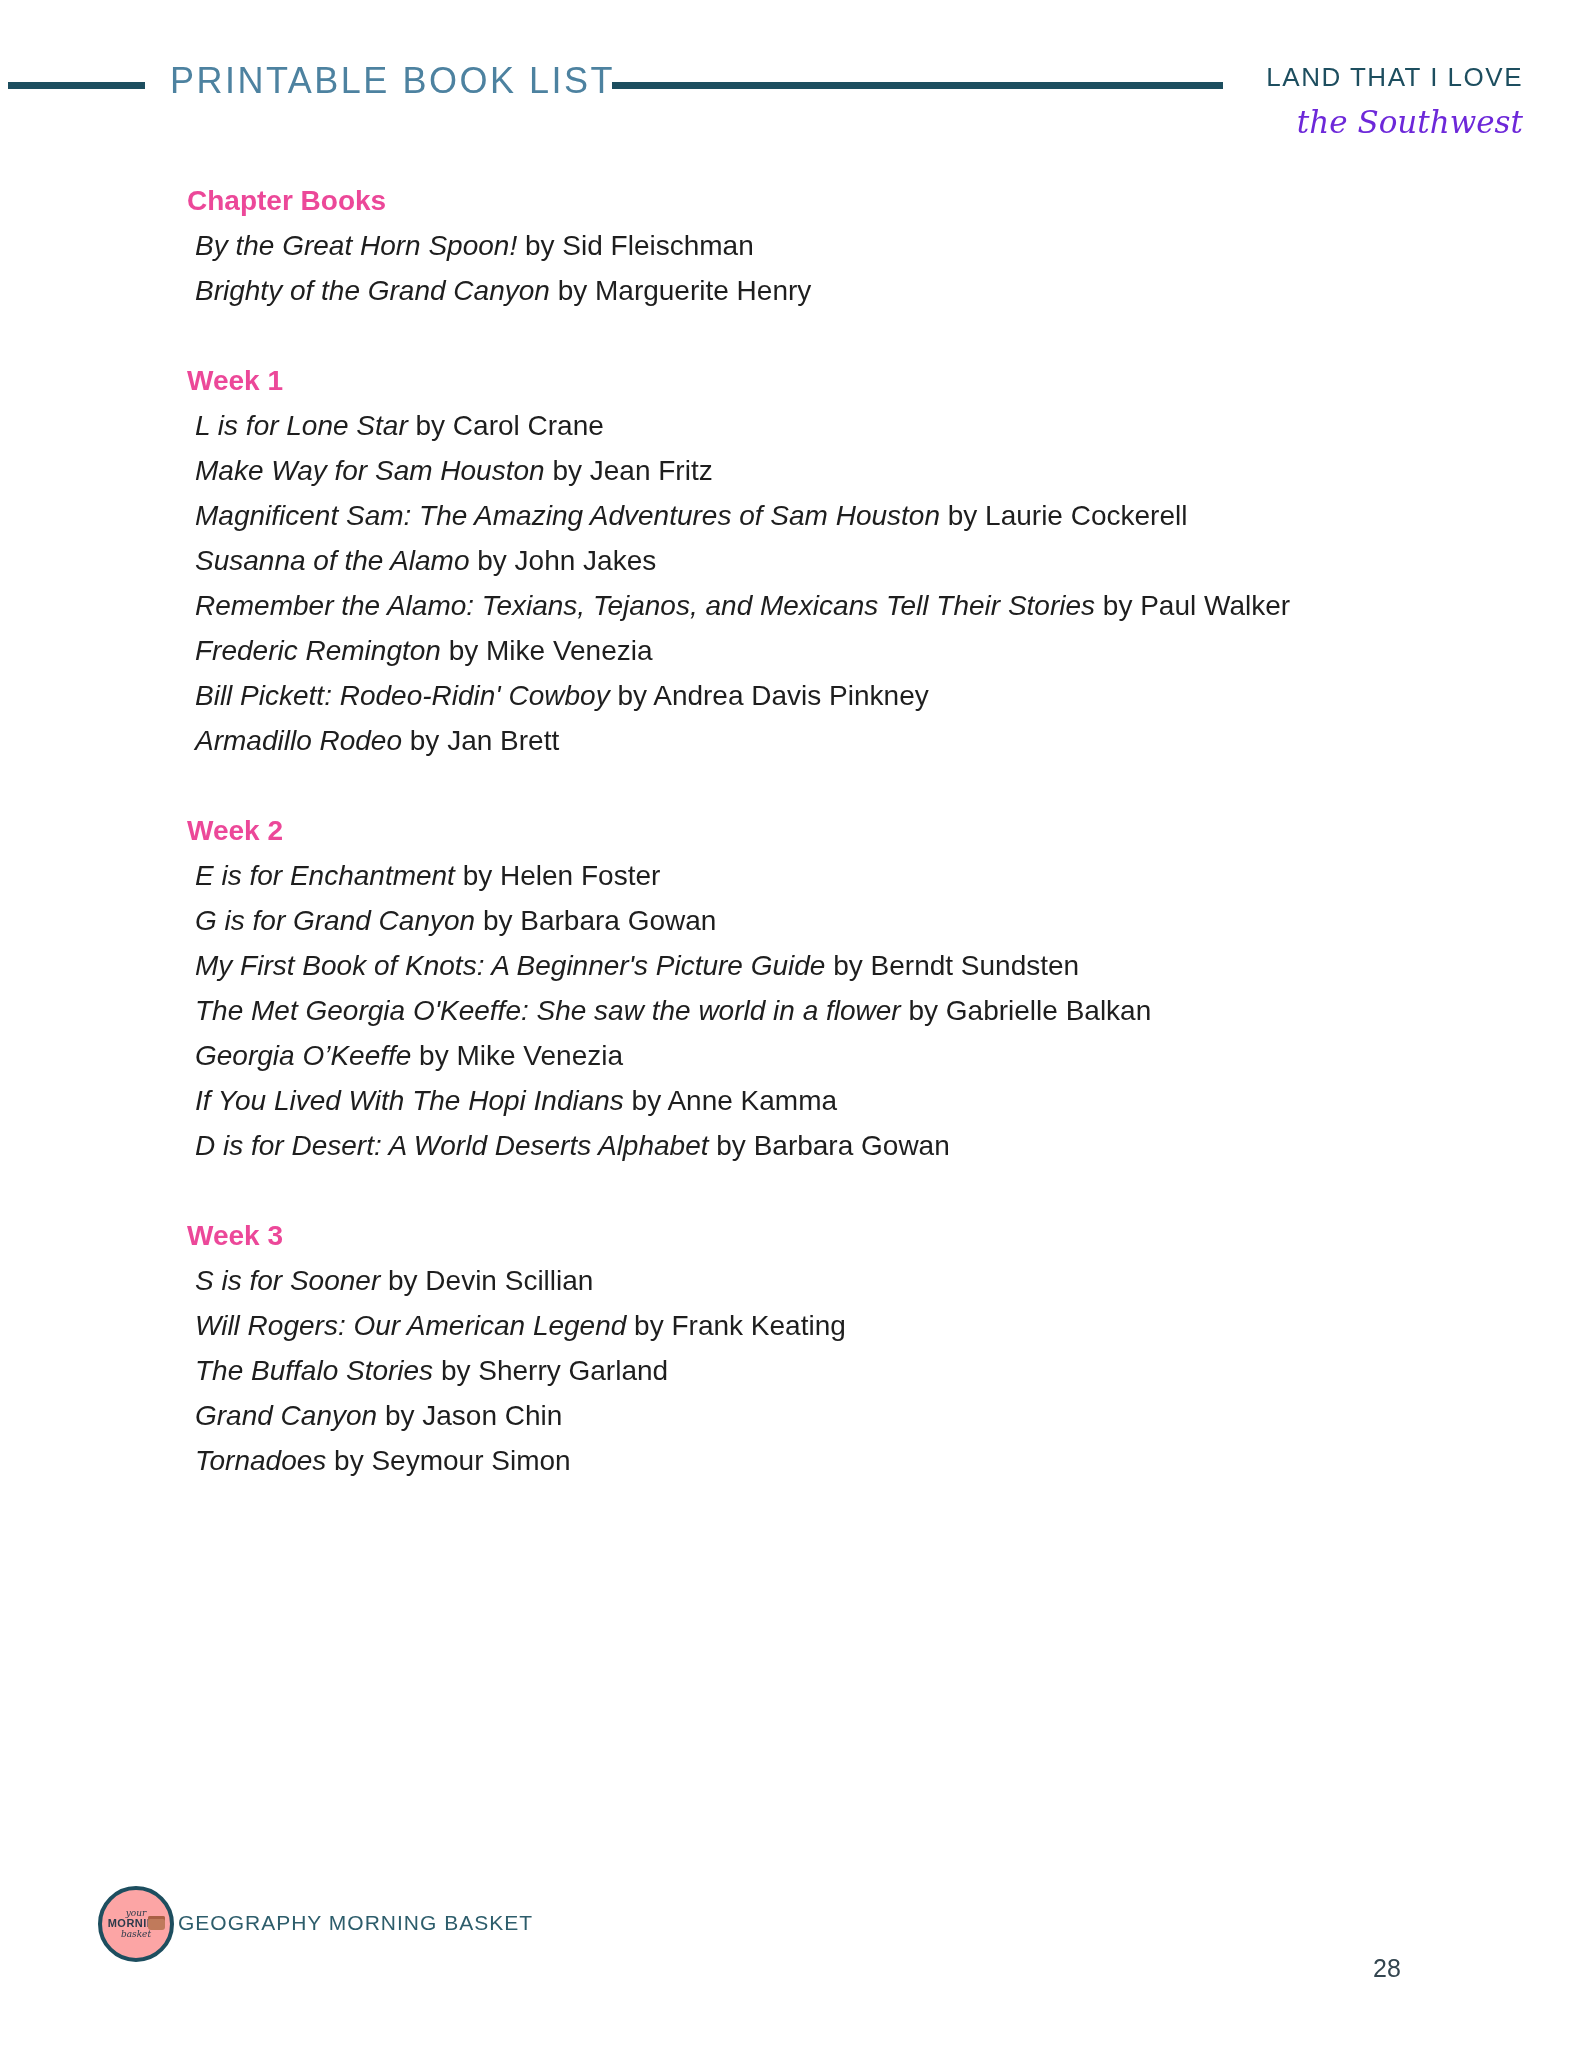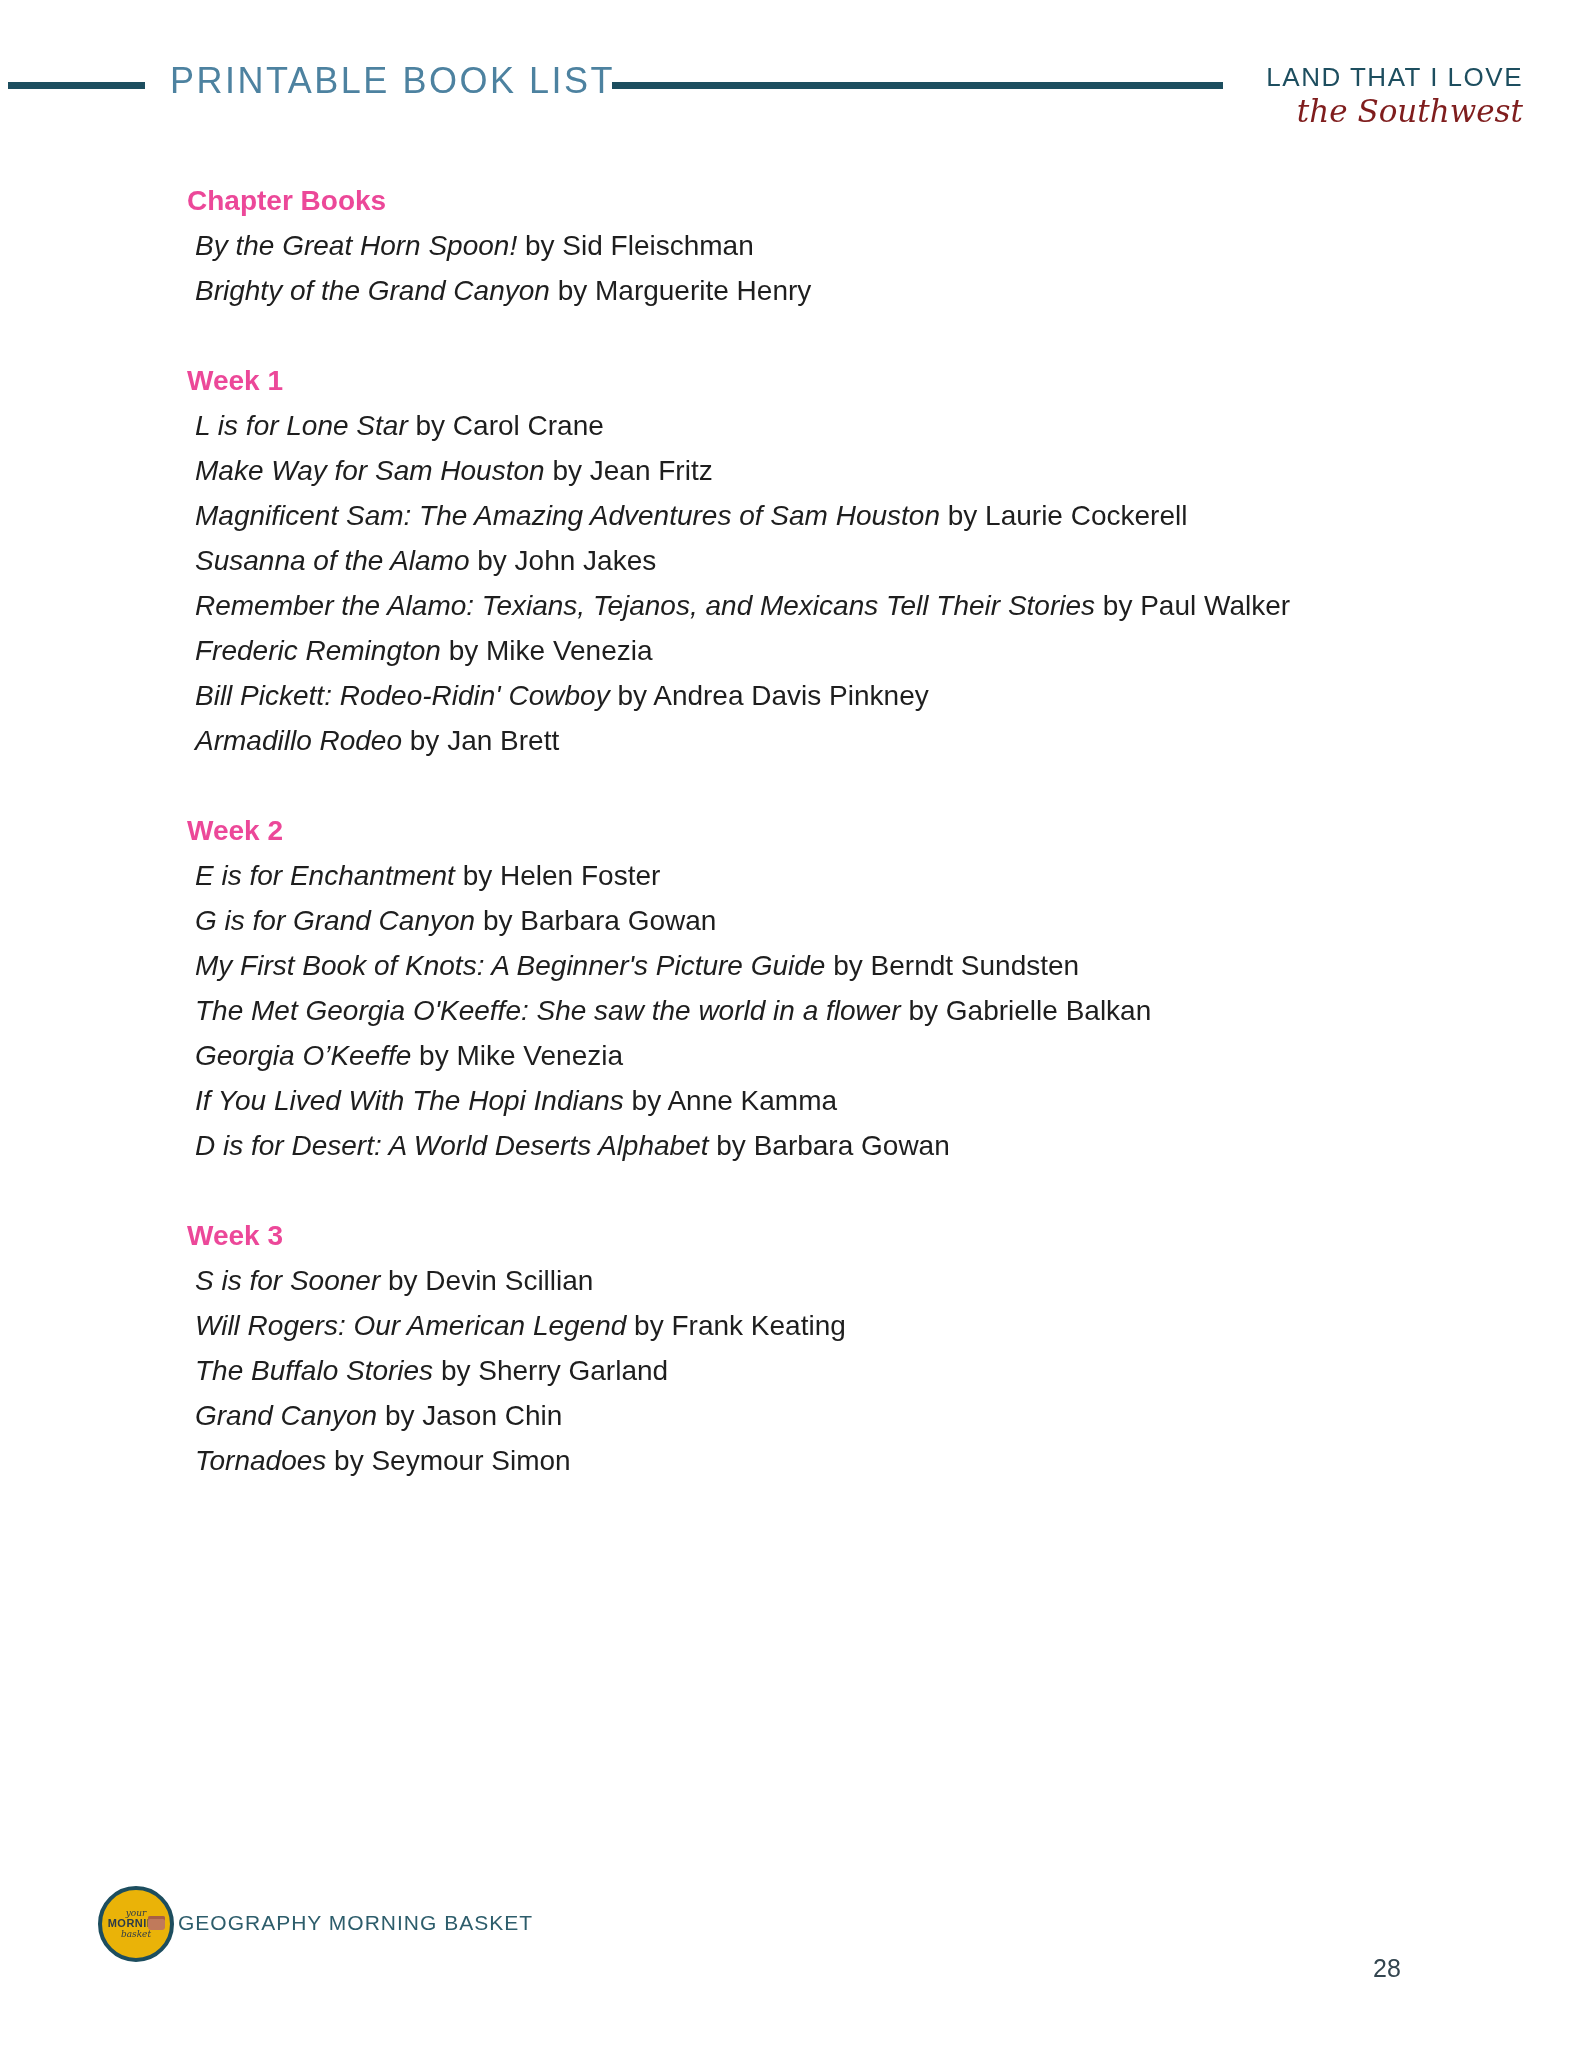"the Southwest" .brand-sub { color: #7f1d1d -> #6d28d9; margin-top: 0 -> 11px }
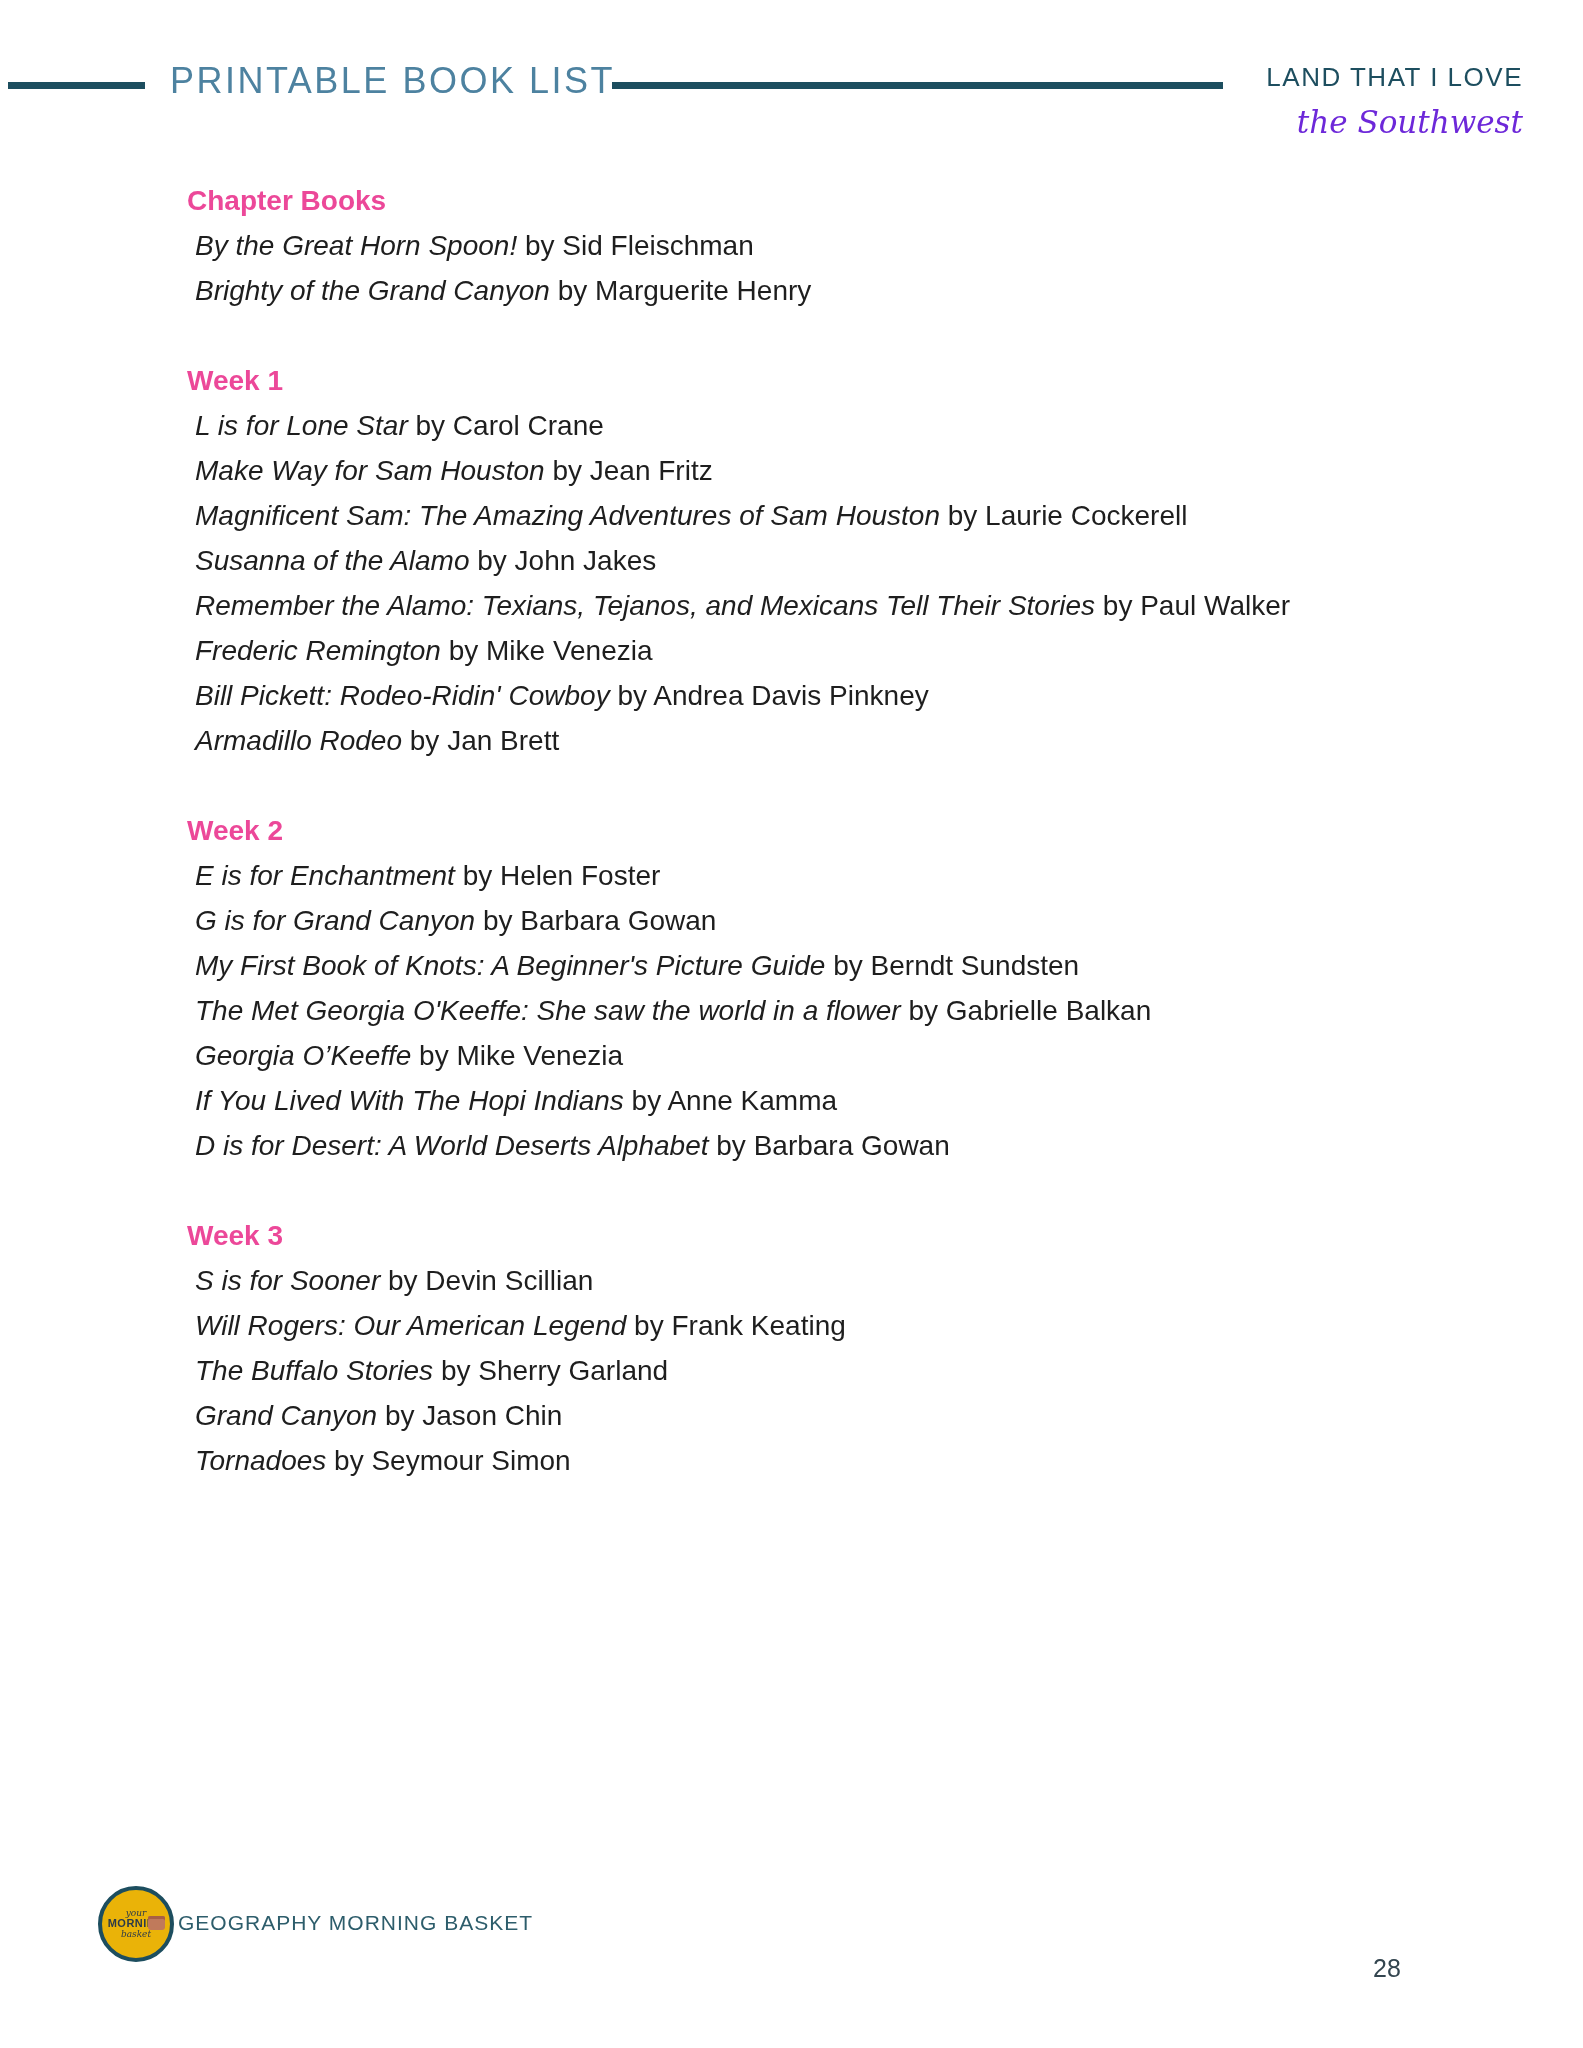"your" .logo-circle { background: #eab308 -> #fca5a5 }
